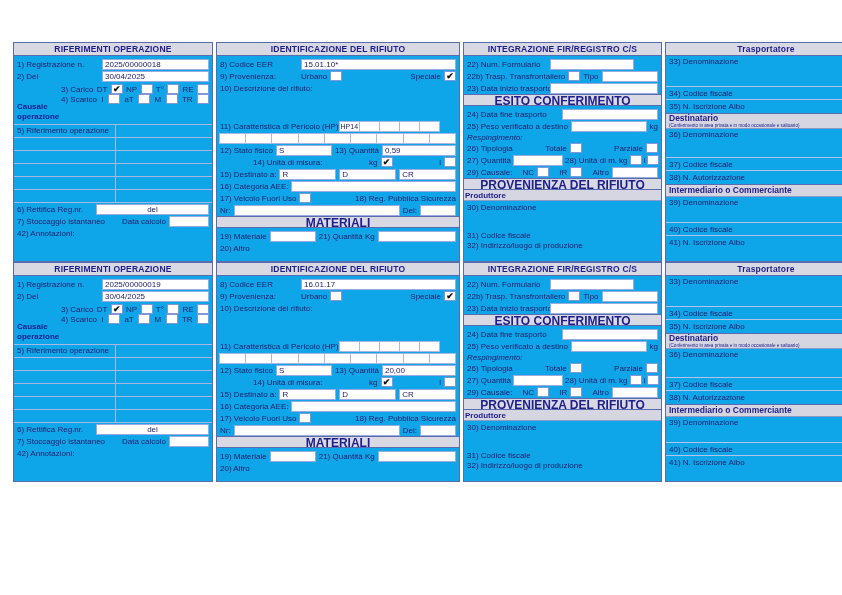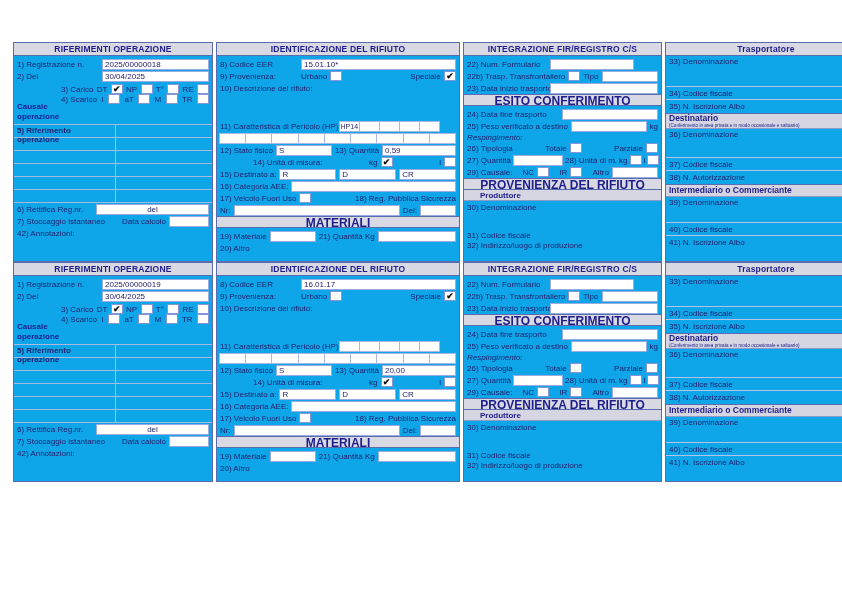"5) Riferimento operazione" .grid-row { font-weight: bold -> none }
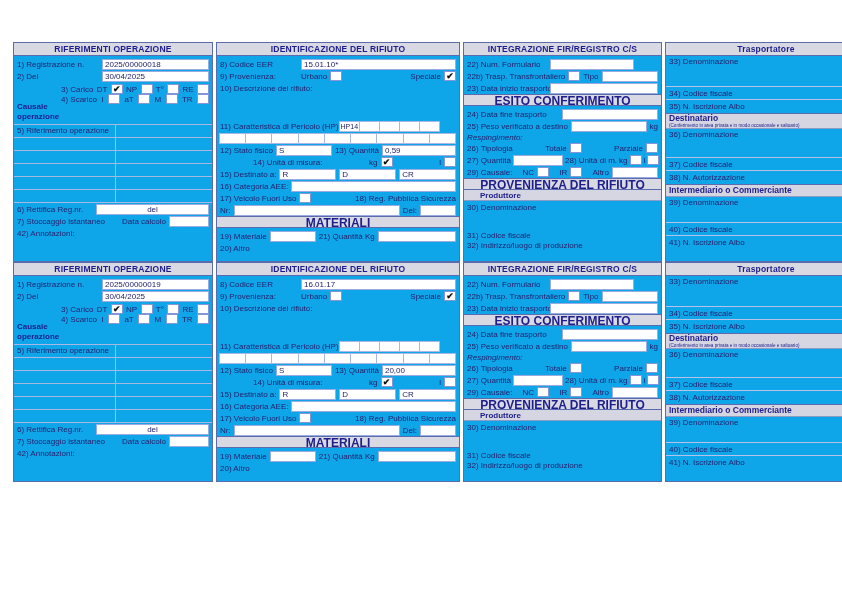"Produttore" .subband { padding-left: 16px -> 1px }
